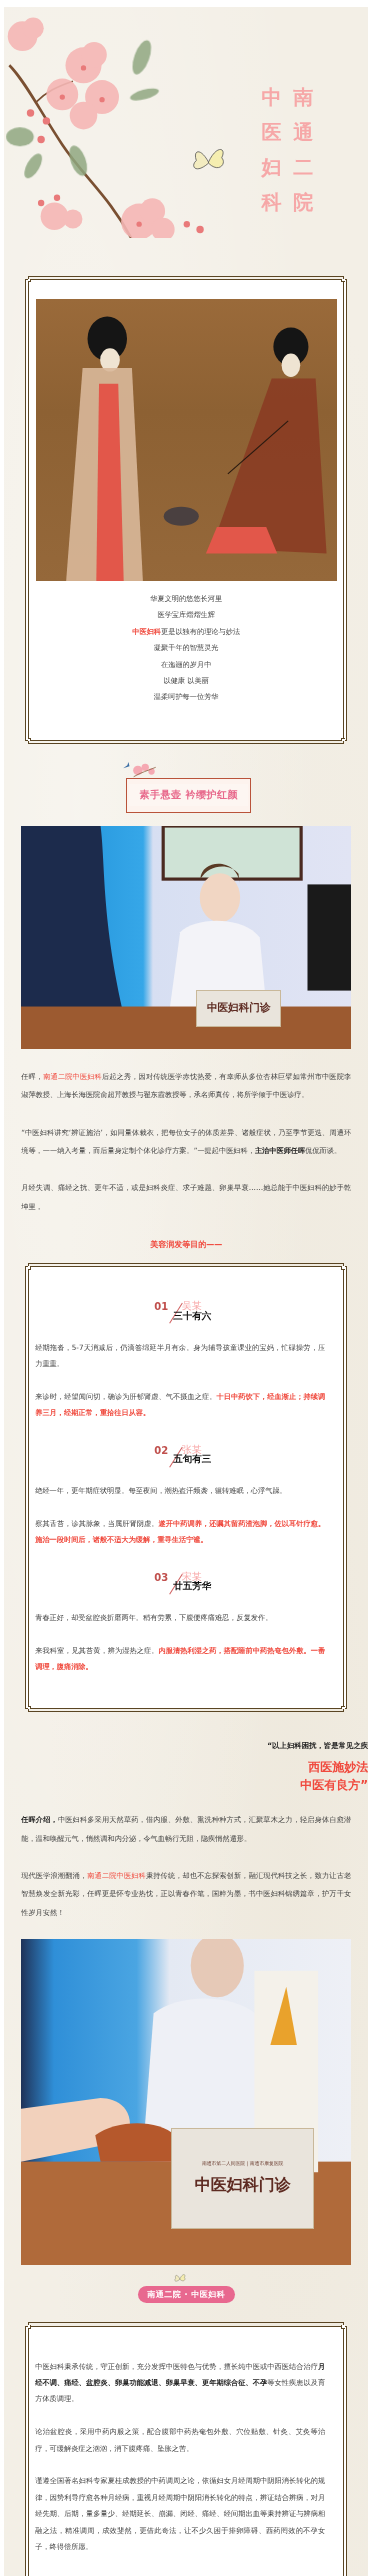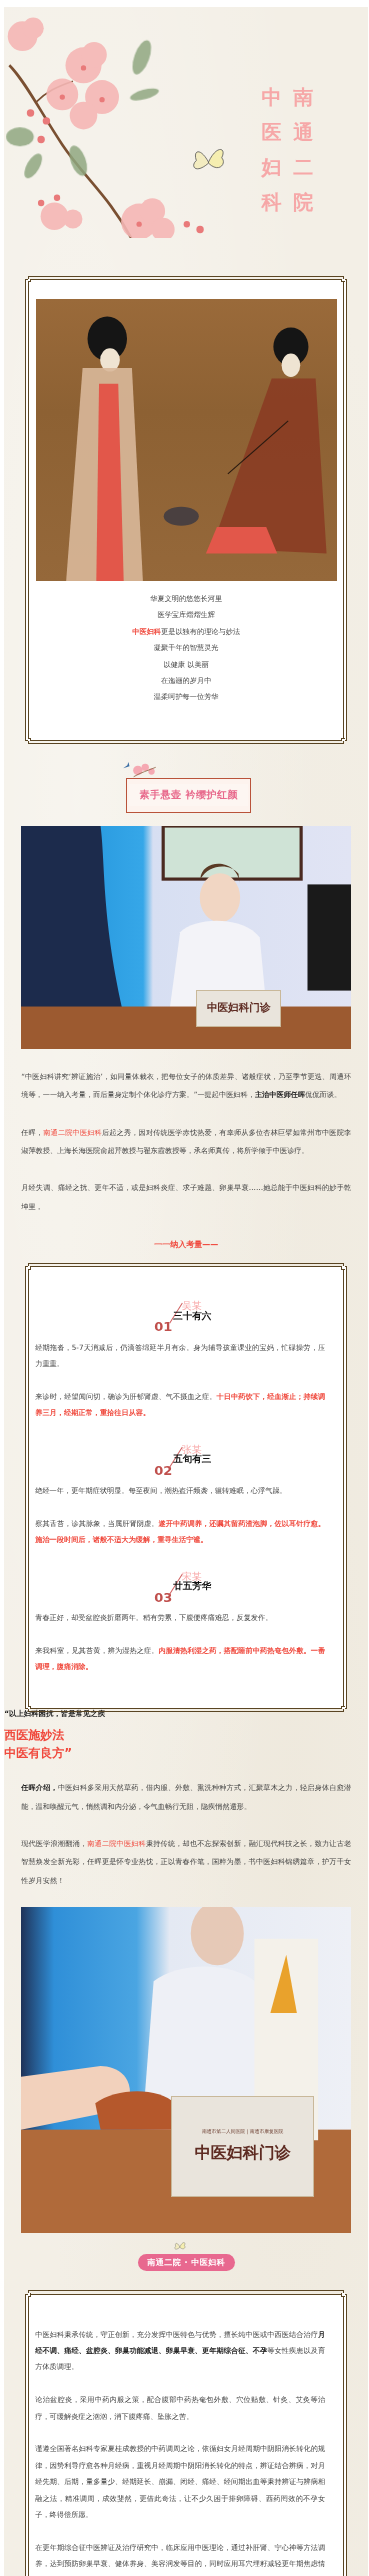"以健康 以美丽" p { order: before "在迤逦的岁月中" -> after "在迤逦的岁月中" }
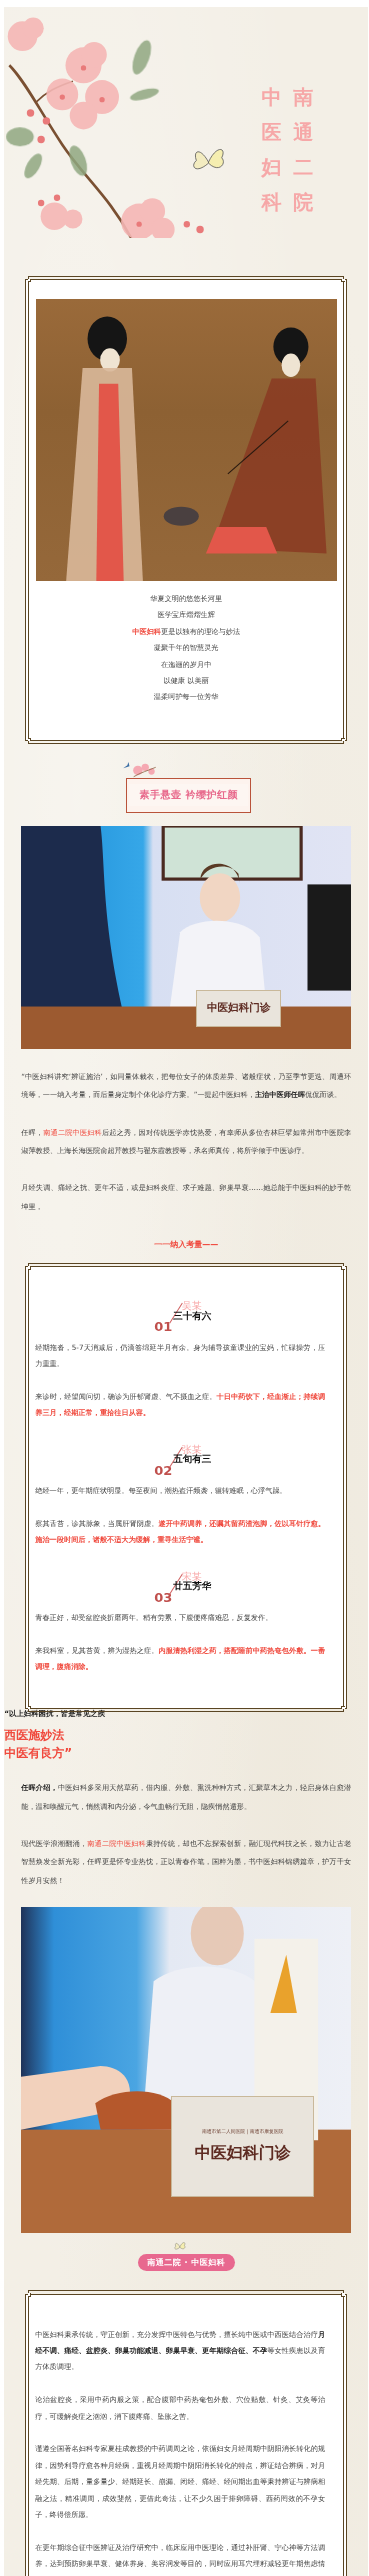"“中医妇科讲究‘辨证施治’，如同量体裁衣，把每位女子的体质差异、诸般症状，乃至季" p.para { order: before "任晖，南通二院中医妇科后起之秀，因对传统医学赤忱热爱，有幸师从多位杏林巨擘如常州" -> after "任晖，南通二院中医妇科后起之秀，因对传统医学赤忱热爱，有幸师从多位杏林巨擘如常州" }
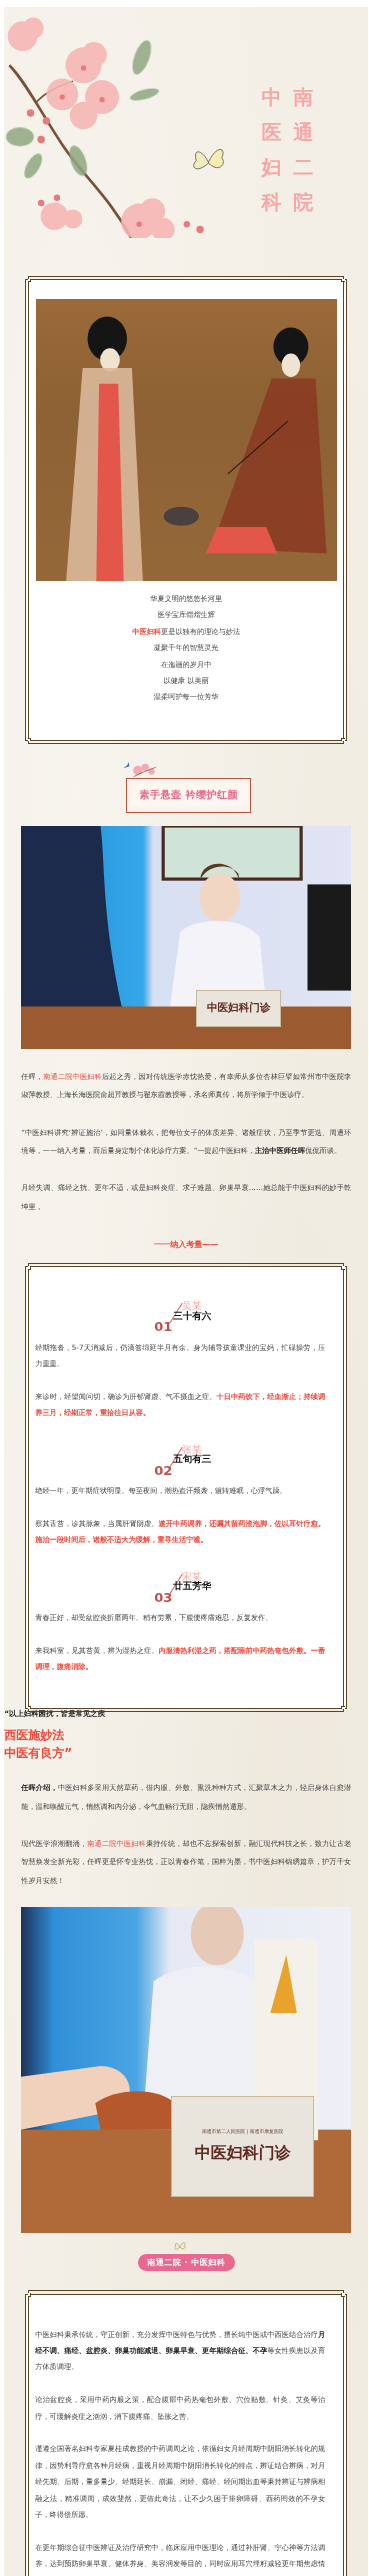"一一纳入考量——" div.sub-title { text: 一一纳入考量 -> 美容润发等目的 }
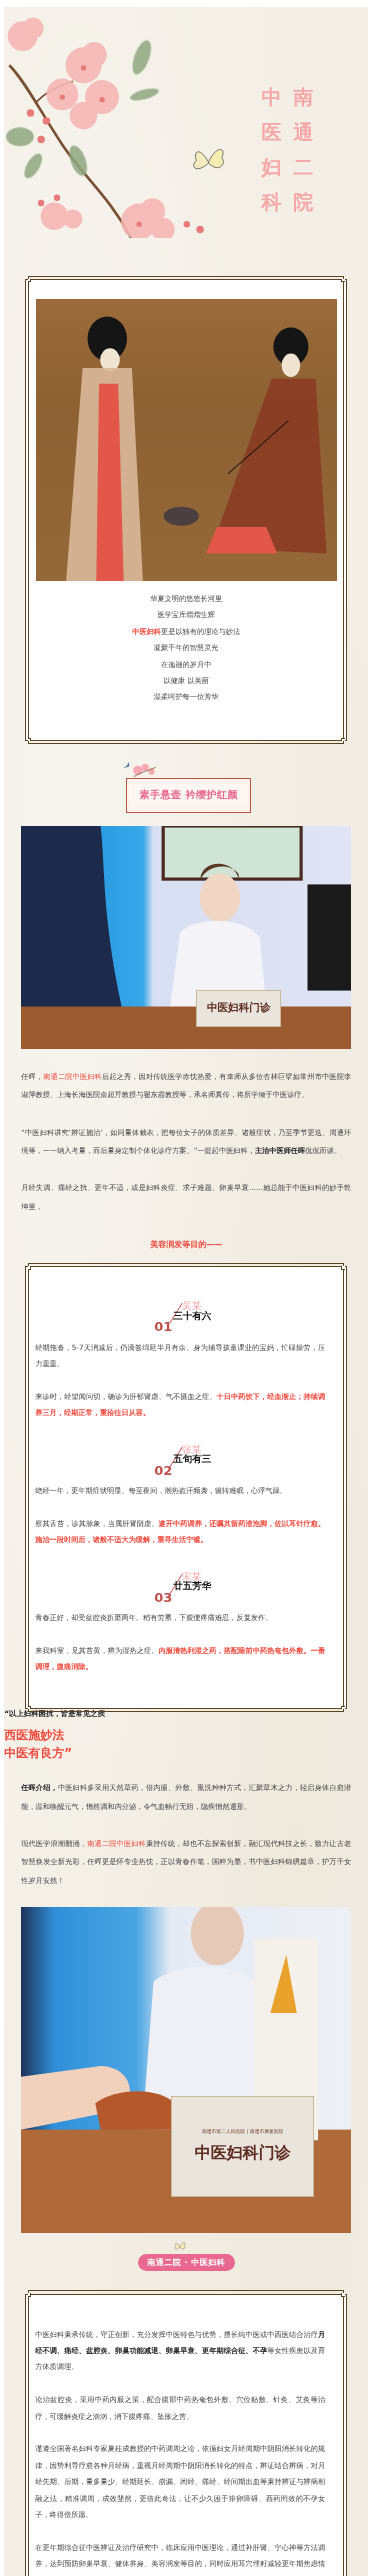"01" .case-head .num { font-size: 13px -> 10px; top: 20px -> 2px }
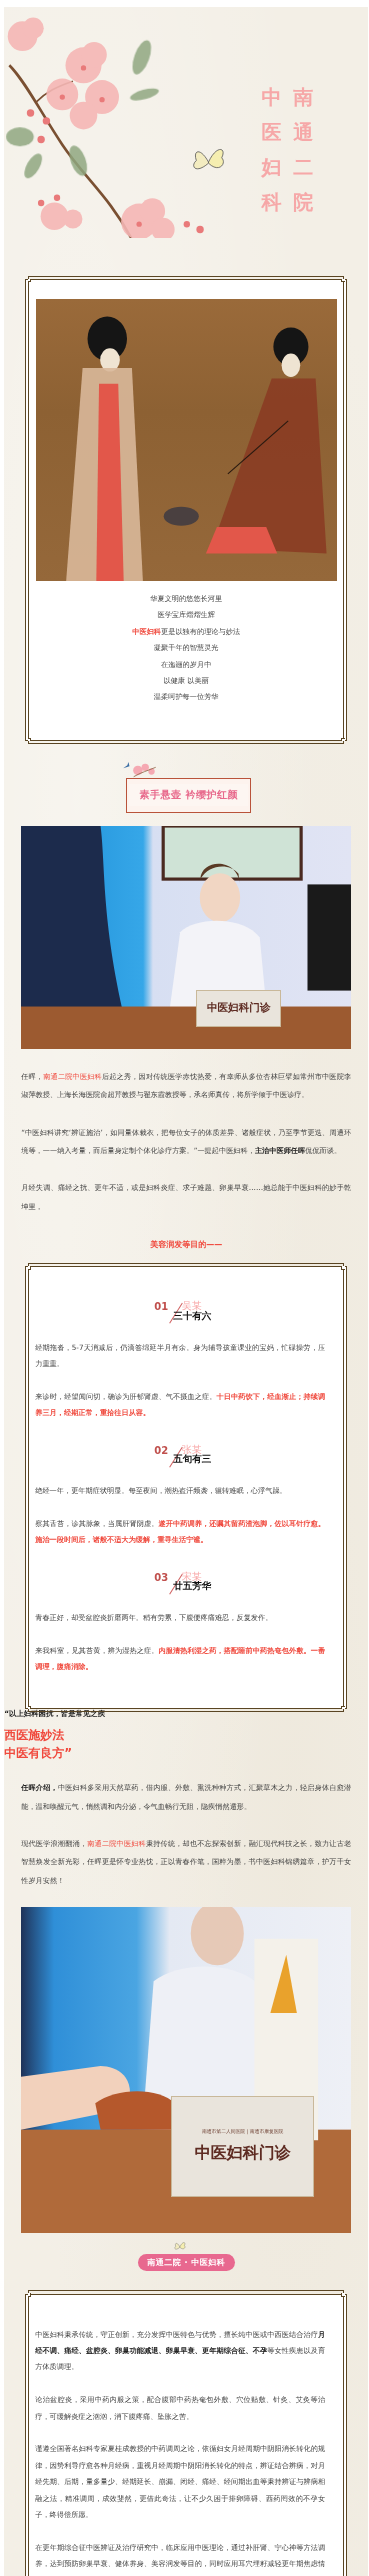"“以上妇科困扰，皆是常见之疾" .quote { margin-top: none -> 32px; text-align: left -> right }
